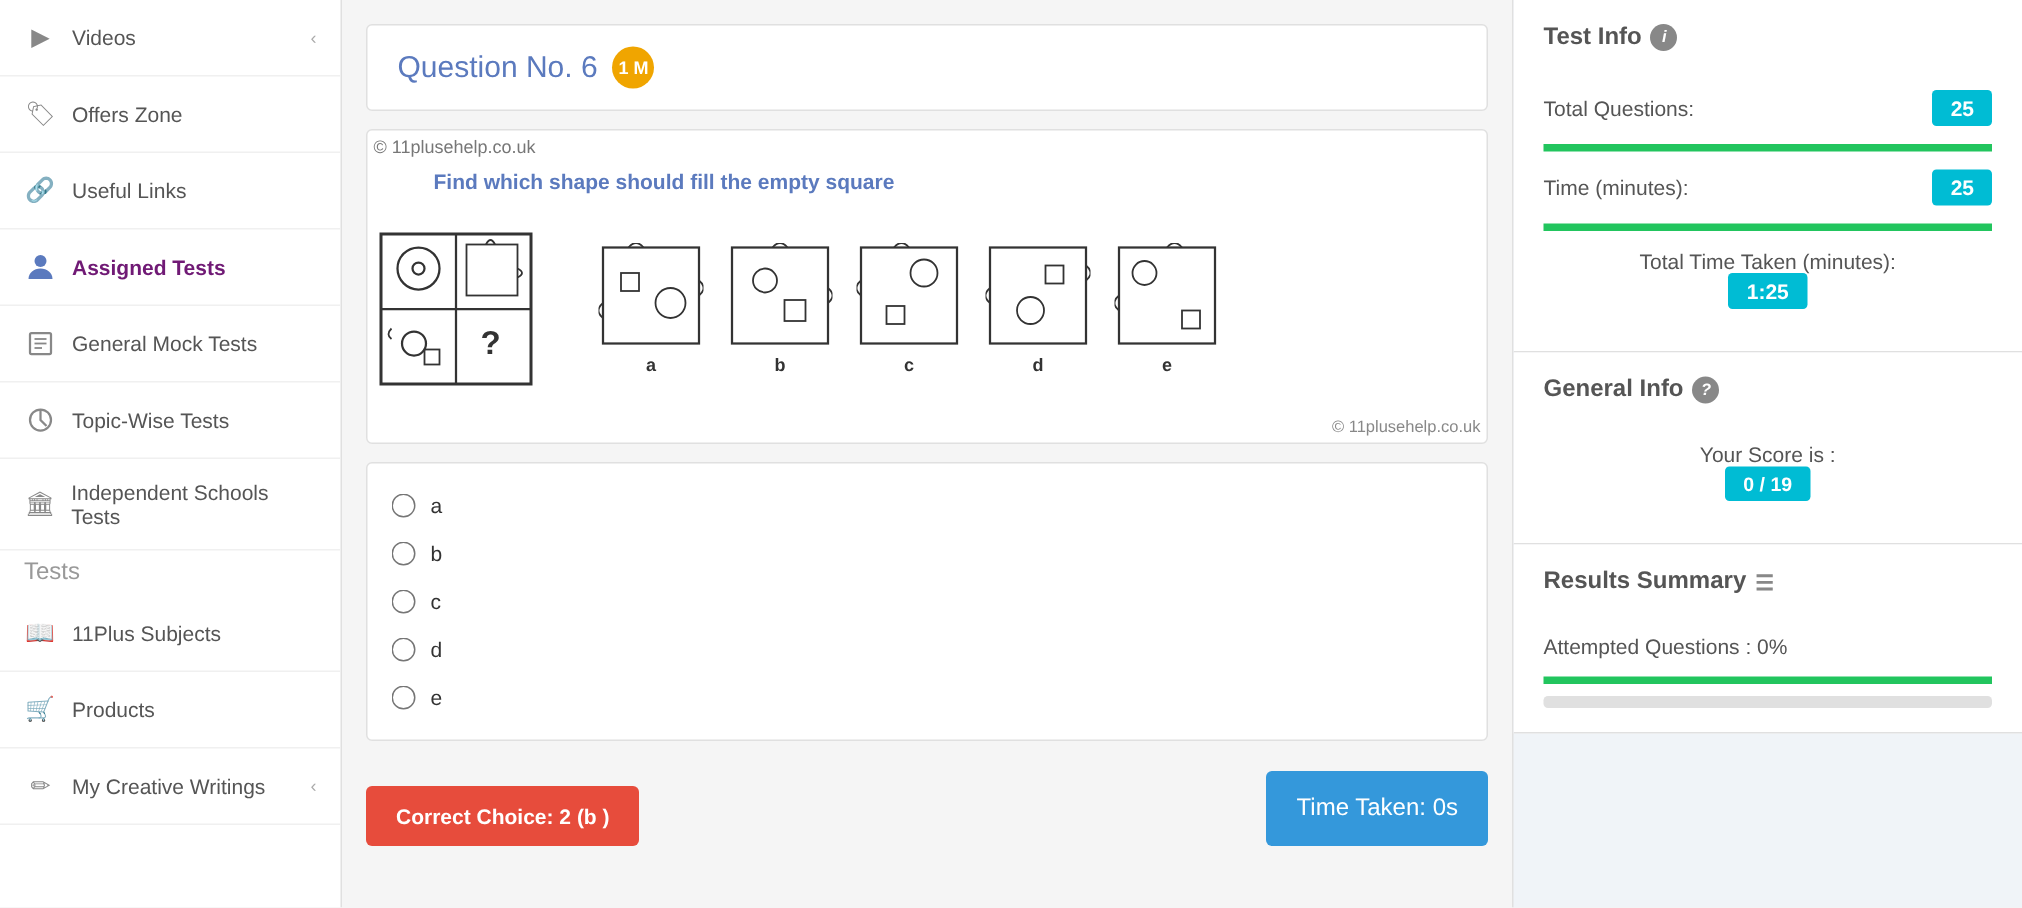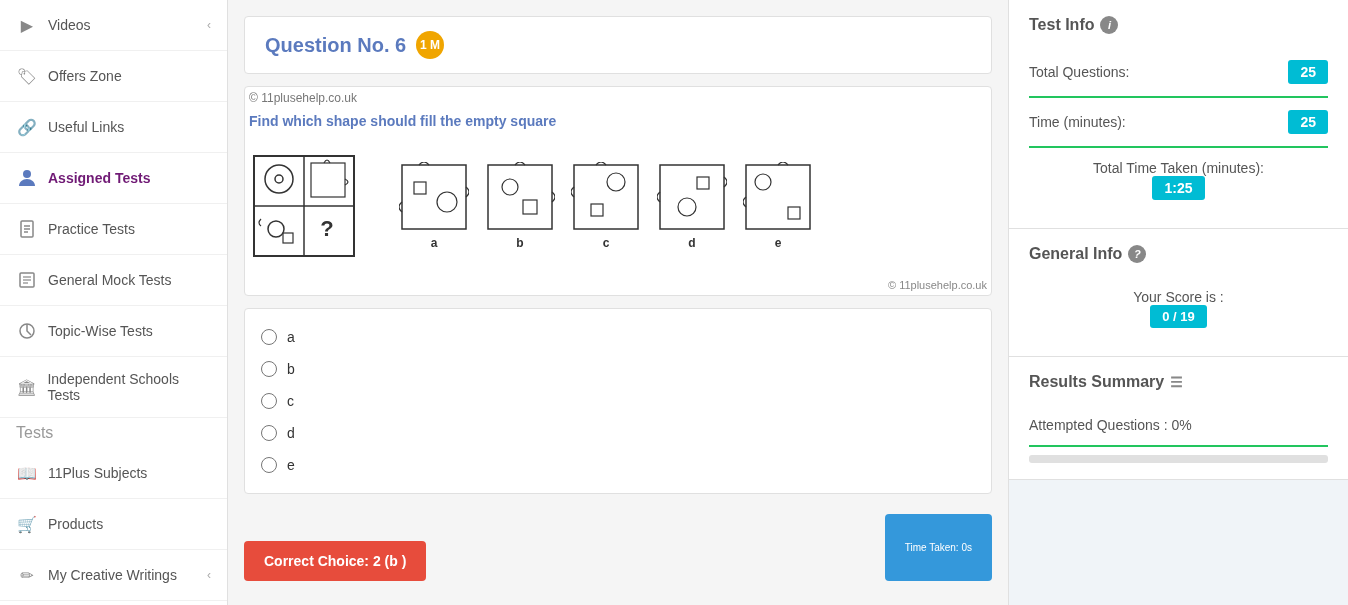"Question No. 6" .question-title { font-weight: bold -> normal }
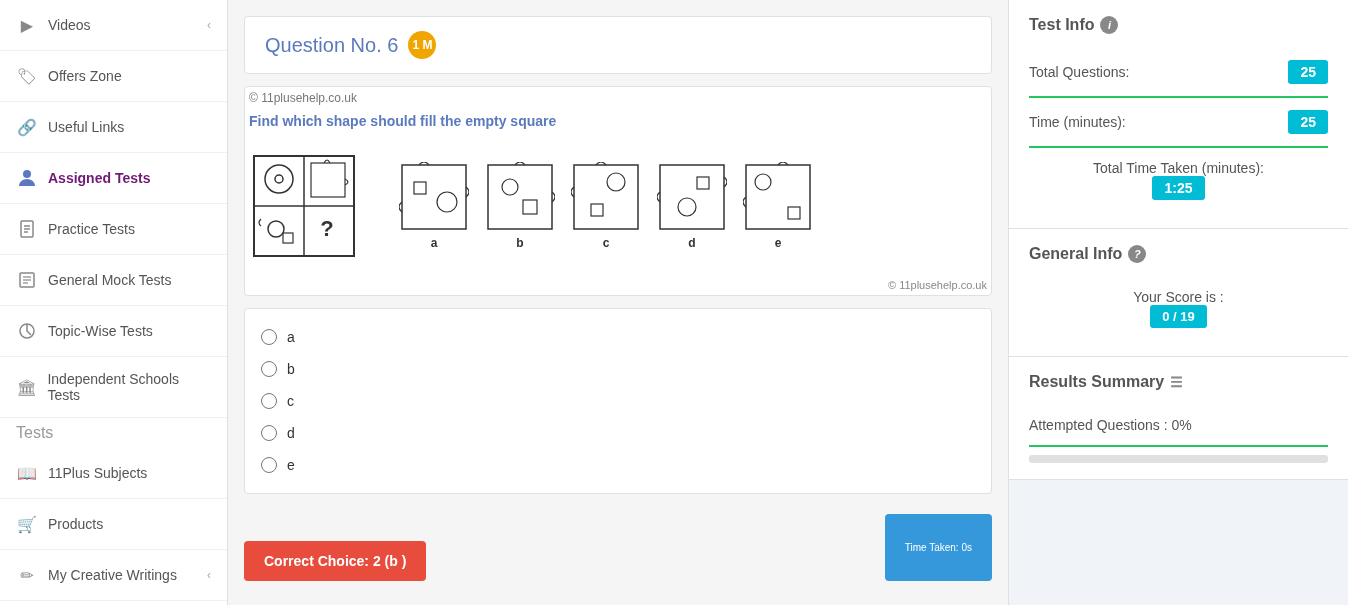"Total Questions:" .panel-row { border-bottom: 2px solid #22c55e -> 5px solid #22c55e }
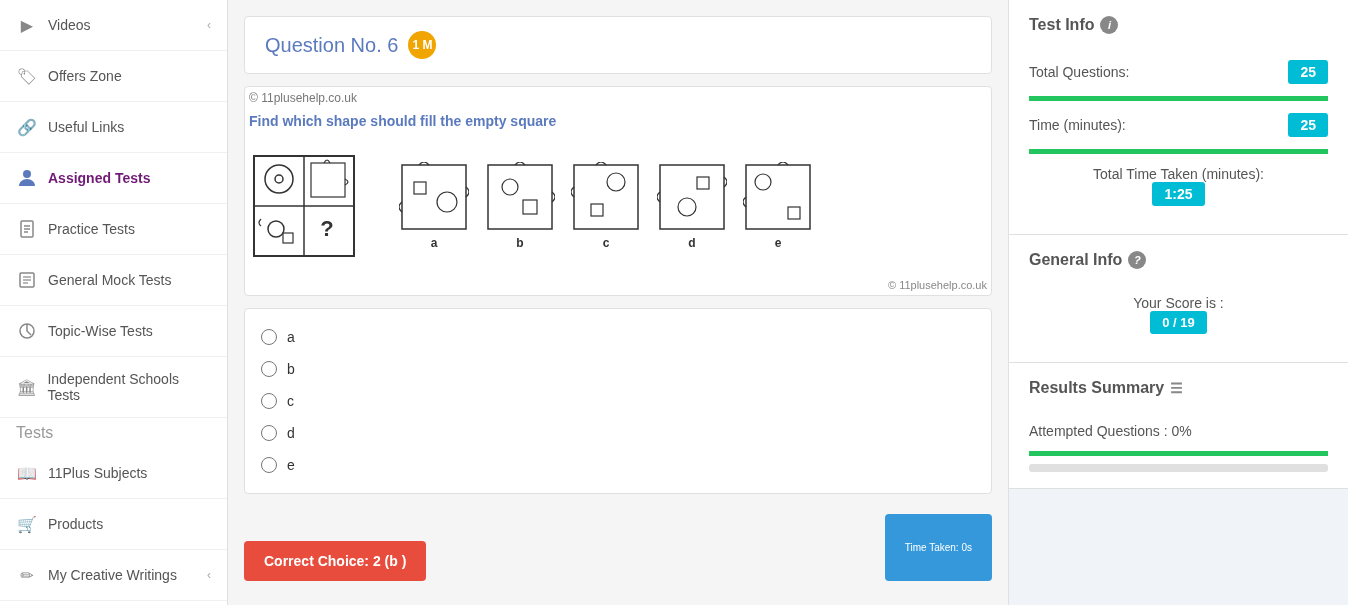"Find which shape should fill" .question-instruction { margin-left: none -> 40px }
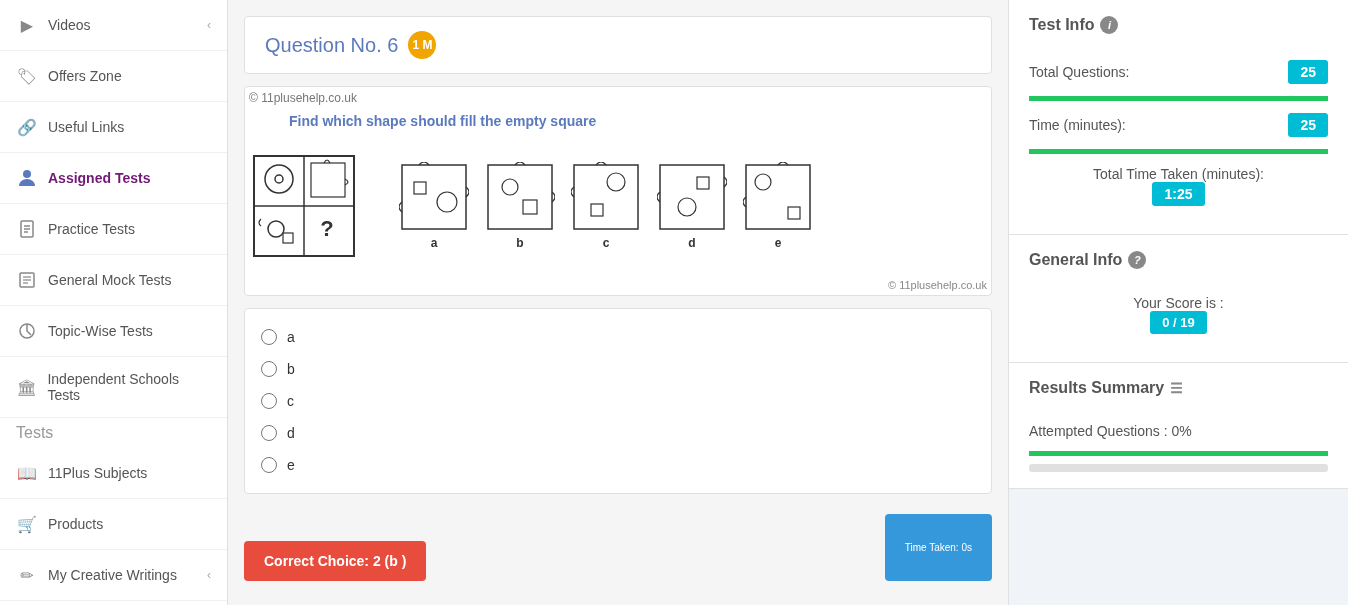"Practice Tests" div.sidebar-item { html: <div> <span> <svg> <rect></rect> <line></line> <line></line> <line></line> </svg> </span> <span>Practice Tests</span> </div> -> none }
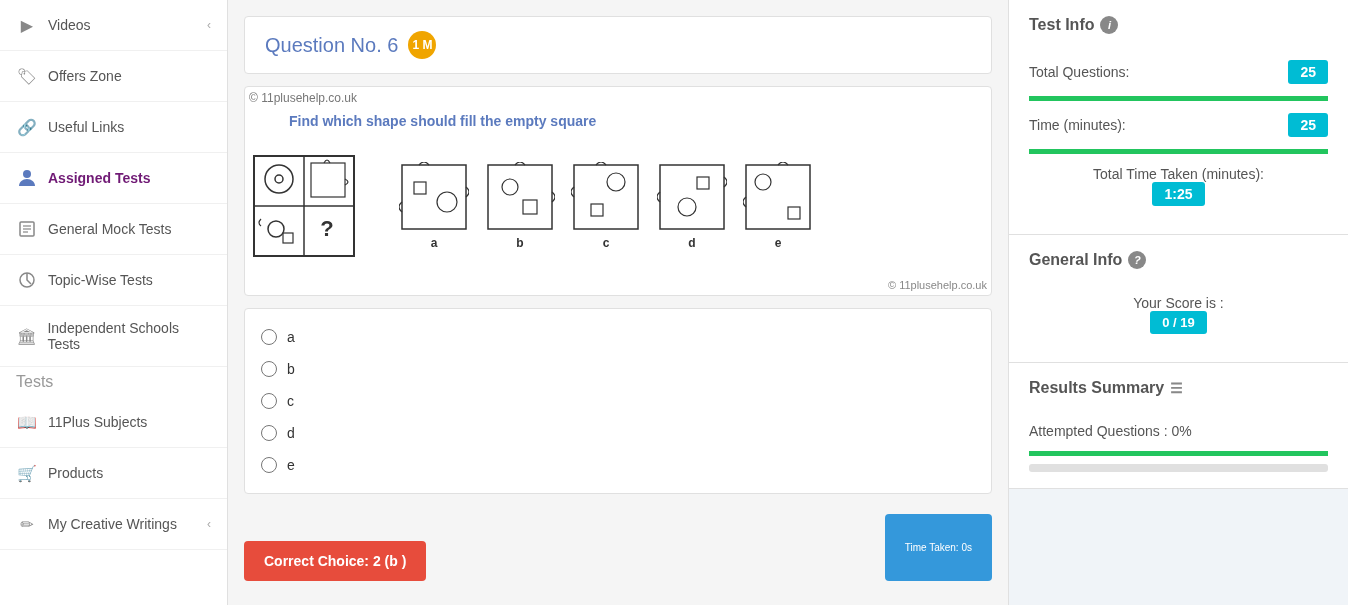"Time Taken: 0s" .btn-time { font-size: 10px -> 16px; padding: 28px 20px -> 16px 20px }
